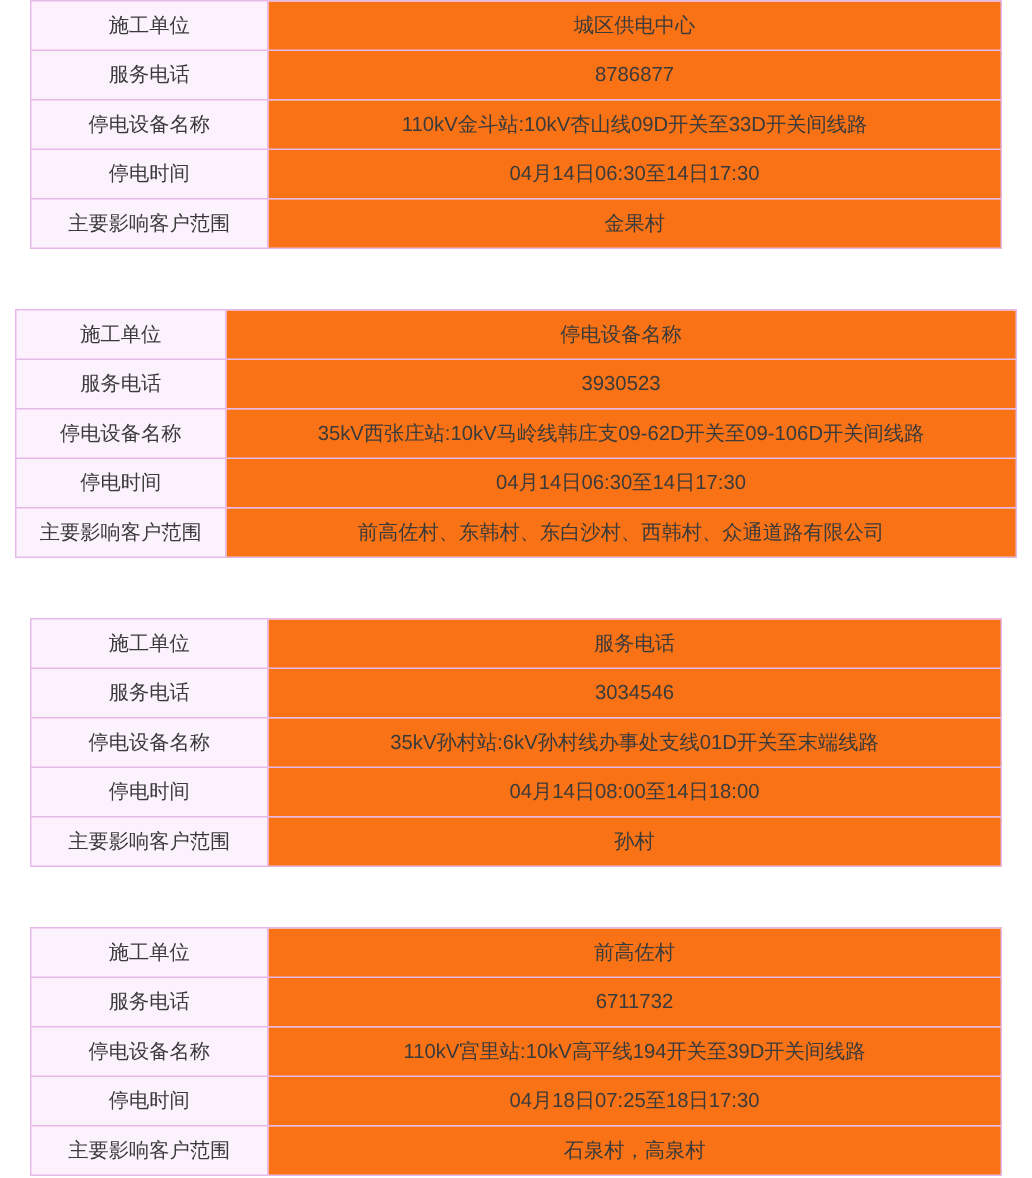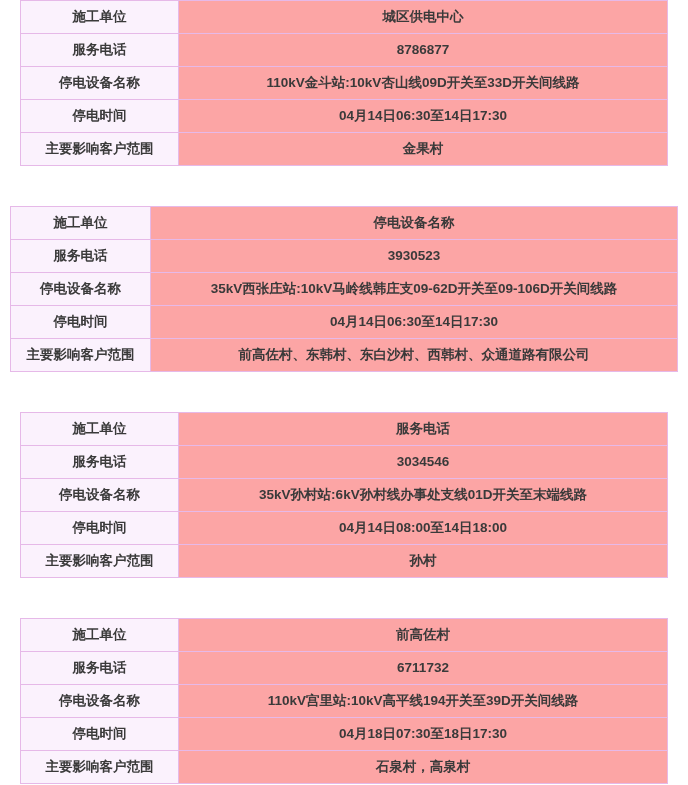"施工单位" .outage-table td { font-weight: bold -> none }
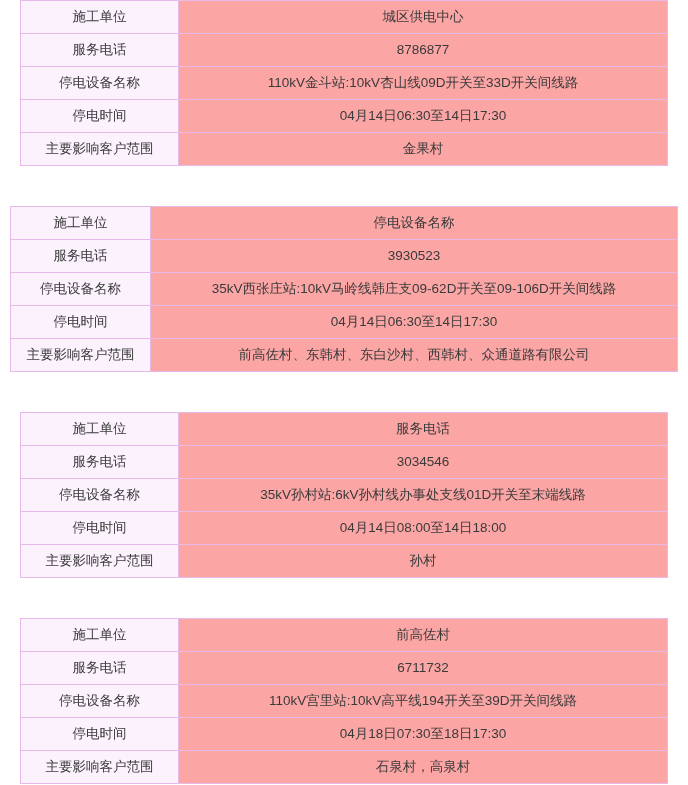"城区供电中心" .outage-table td.value { background: #fca5a5 -> #f97316 }
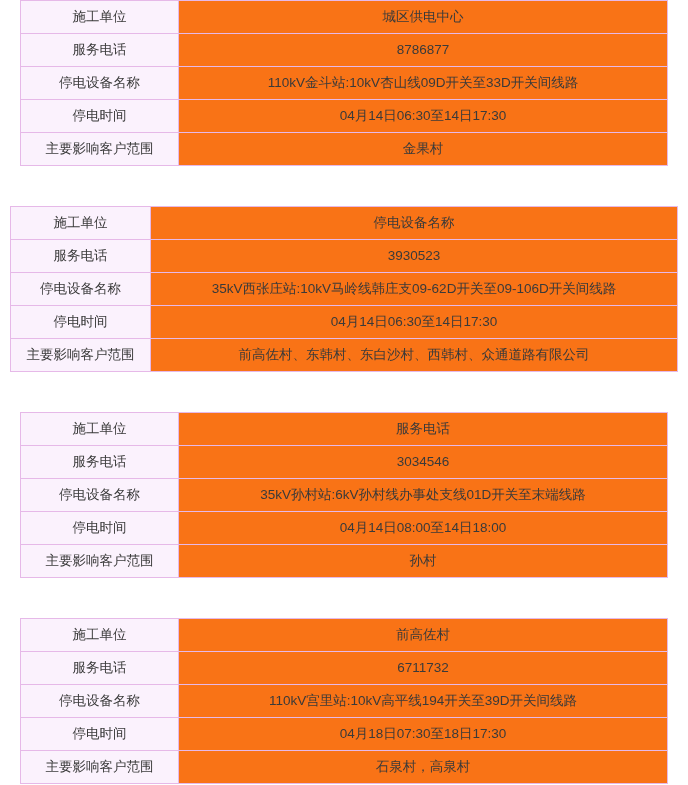"04月18日07:30至18日17:30" td.value { text: 07:30 -> 07:25 }
